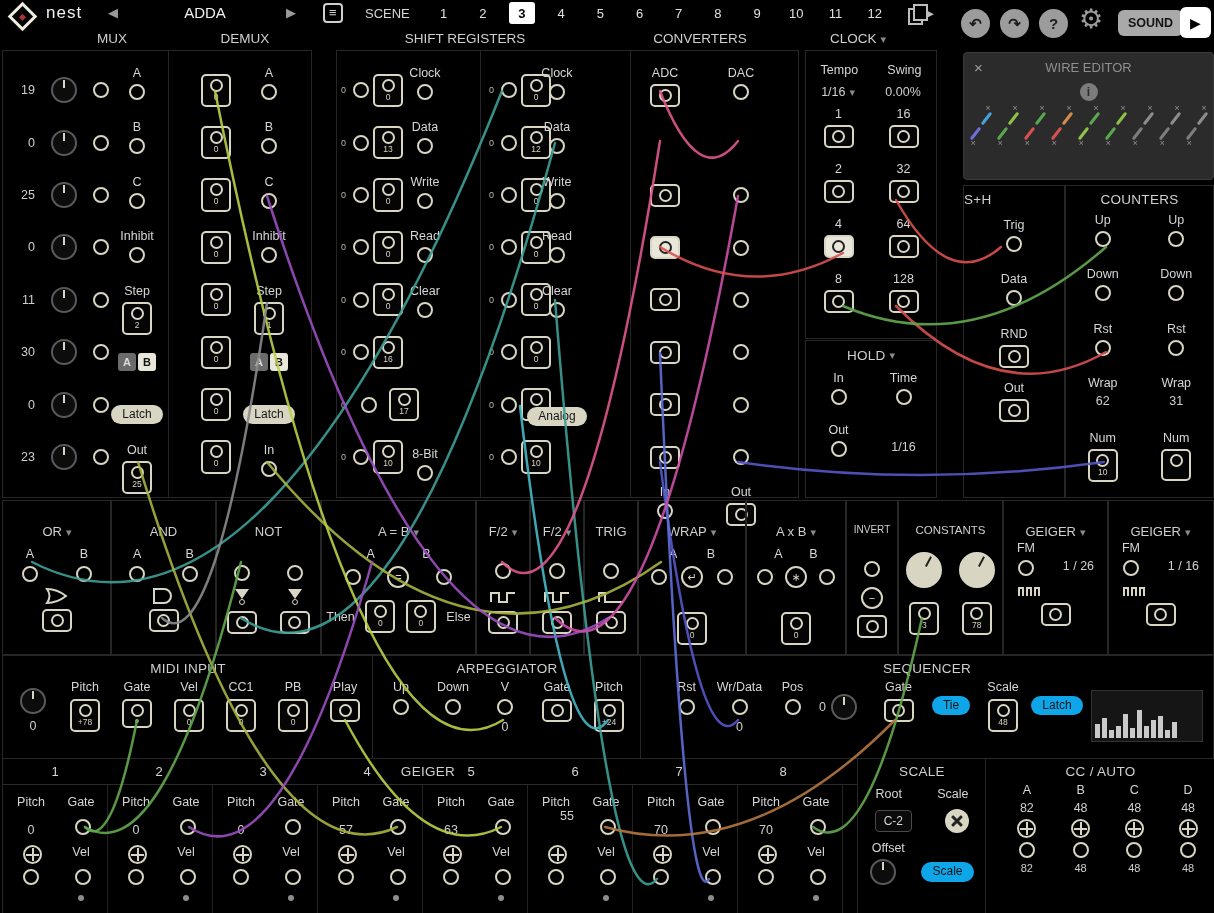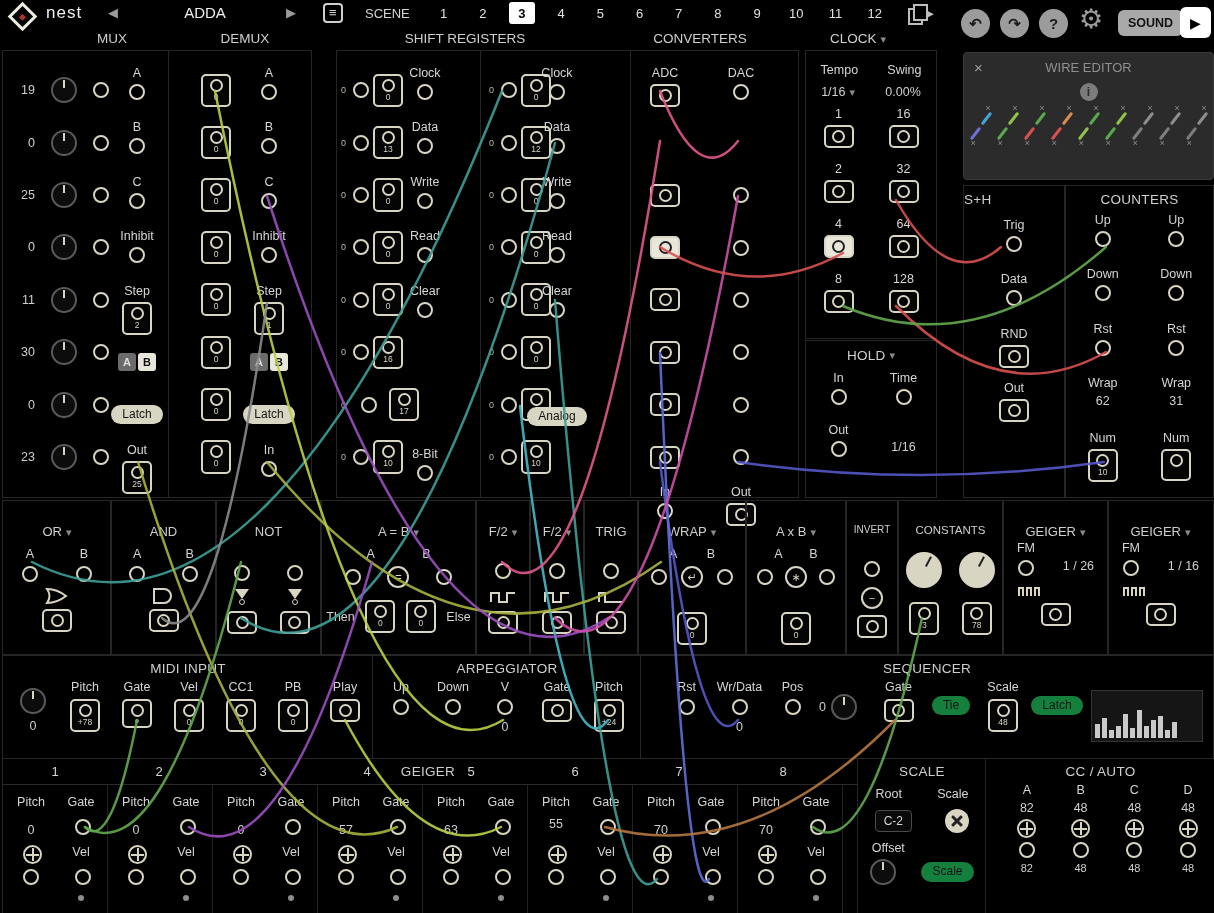"Tie" .pill.gray { background: #15803d -> #0ea5e9 }
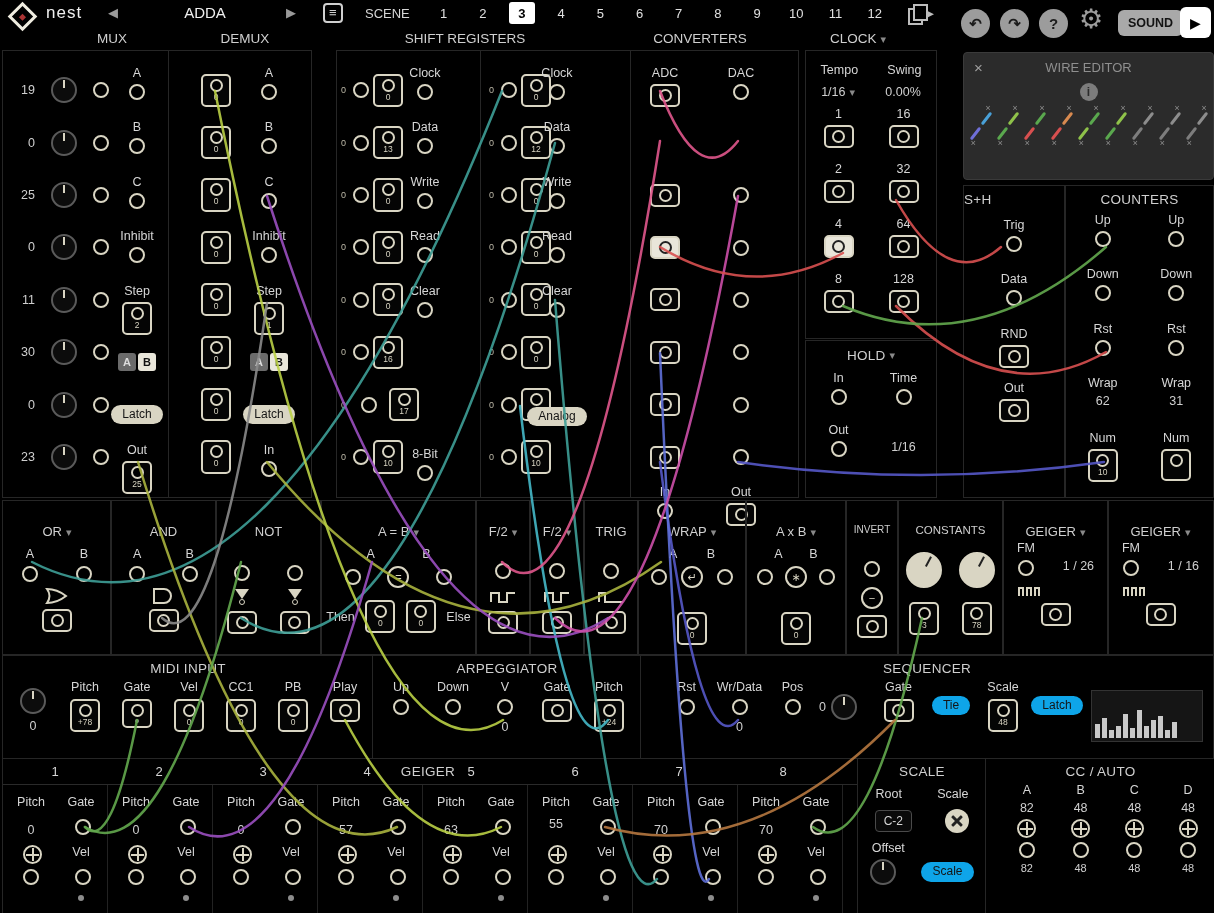"55" span.val { text-align: center -> right; top: 32px -> 24px }
